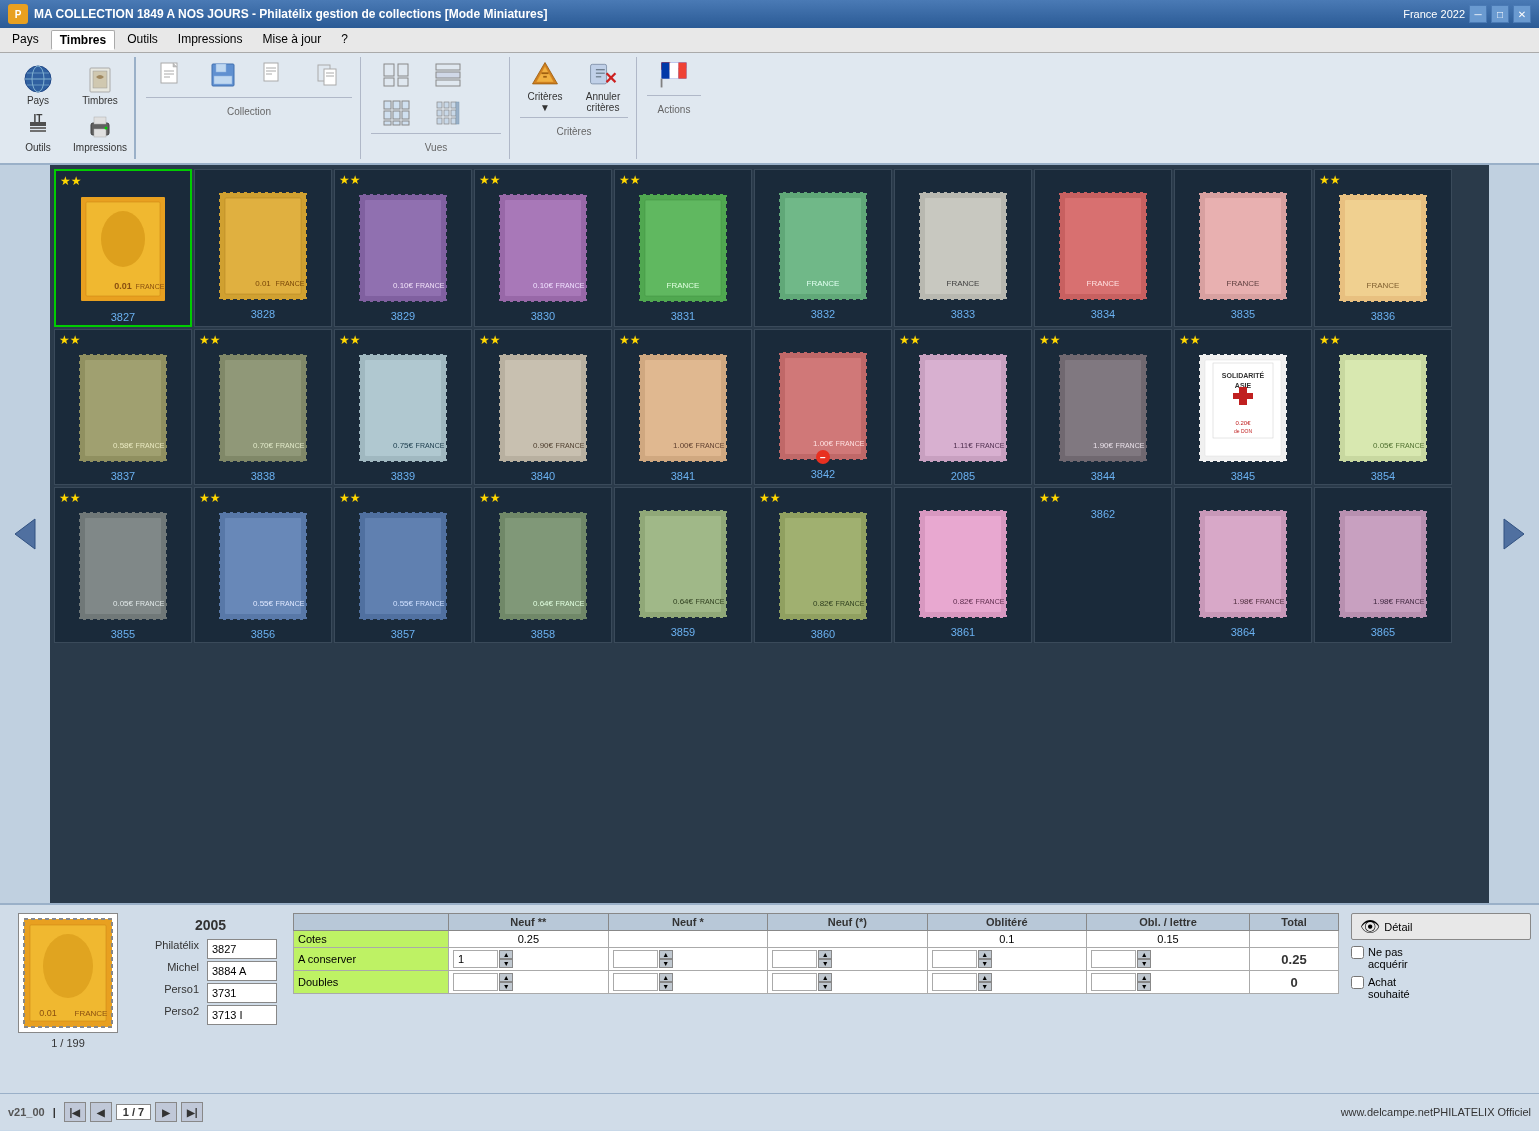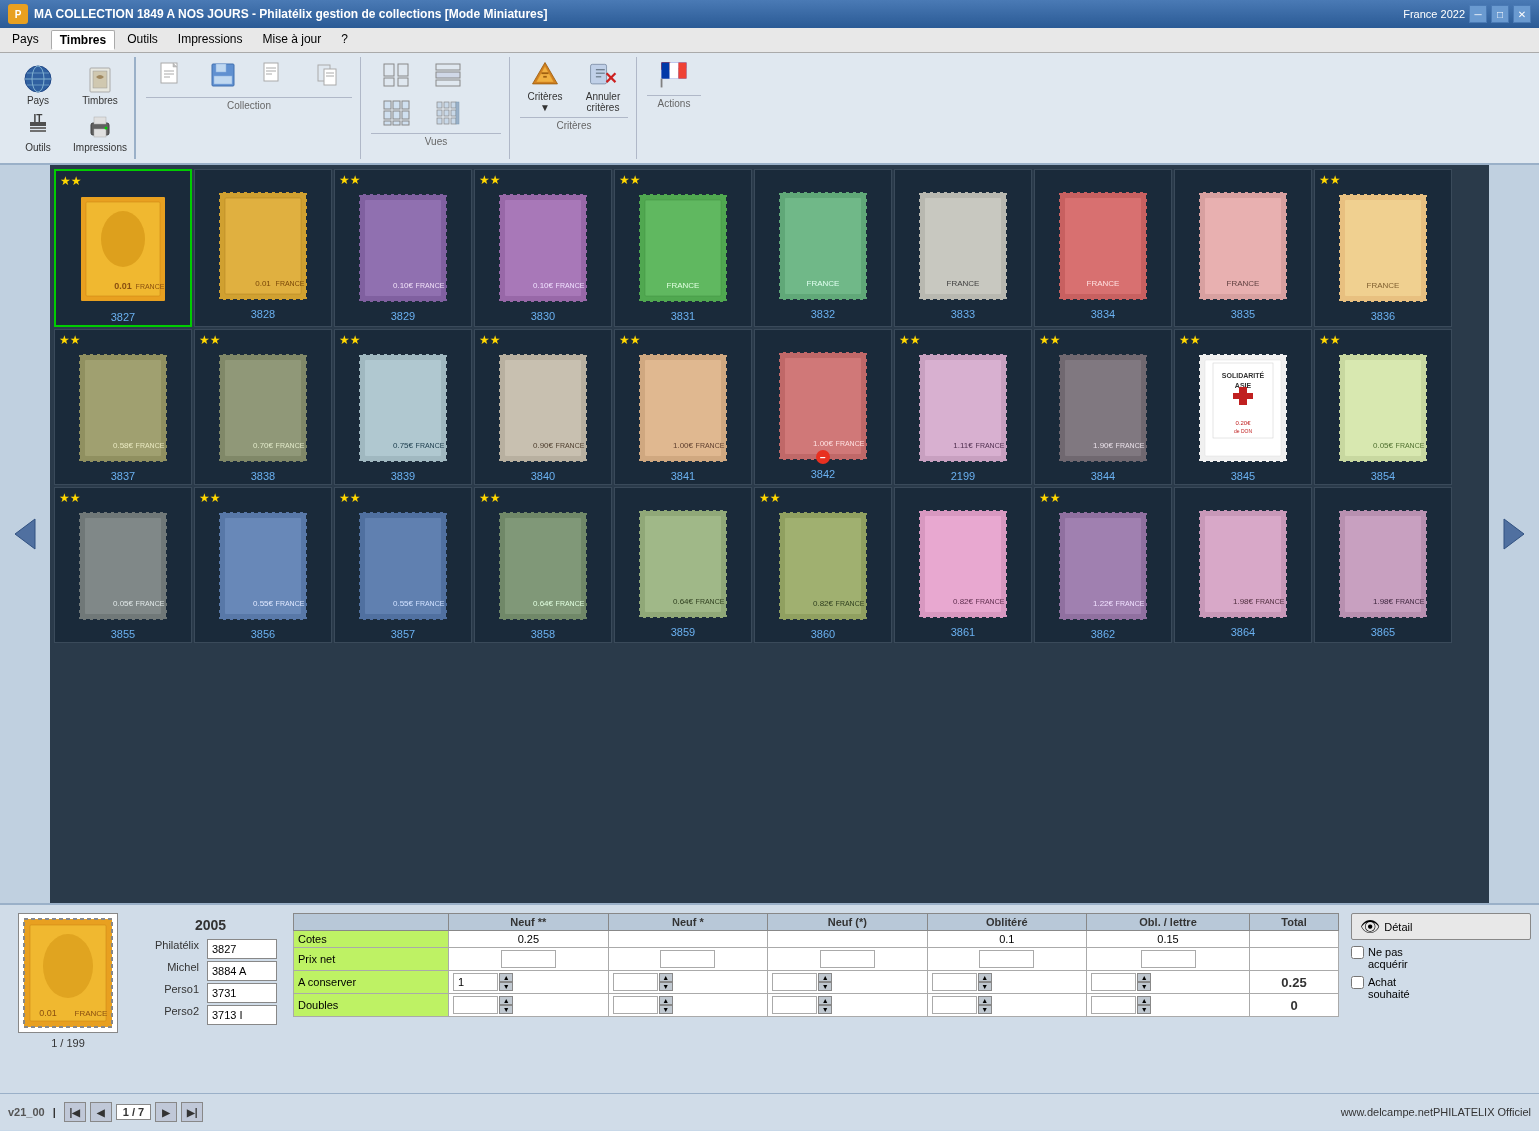"Collection" .toolbar-section-label { padding-top: 2px -> 8px }
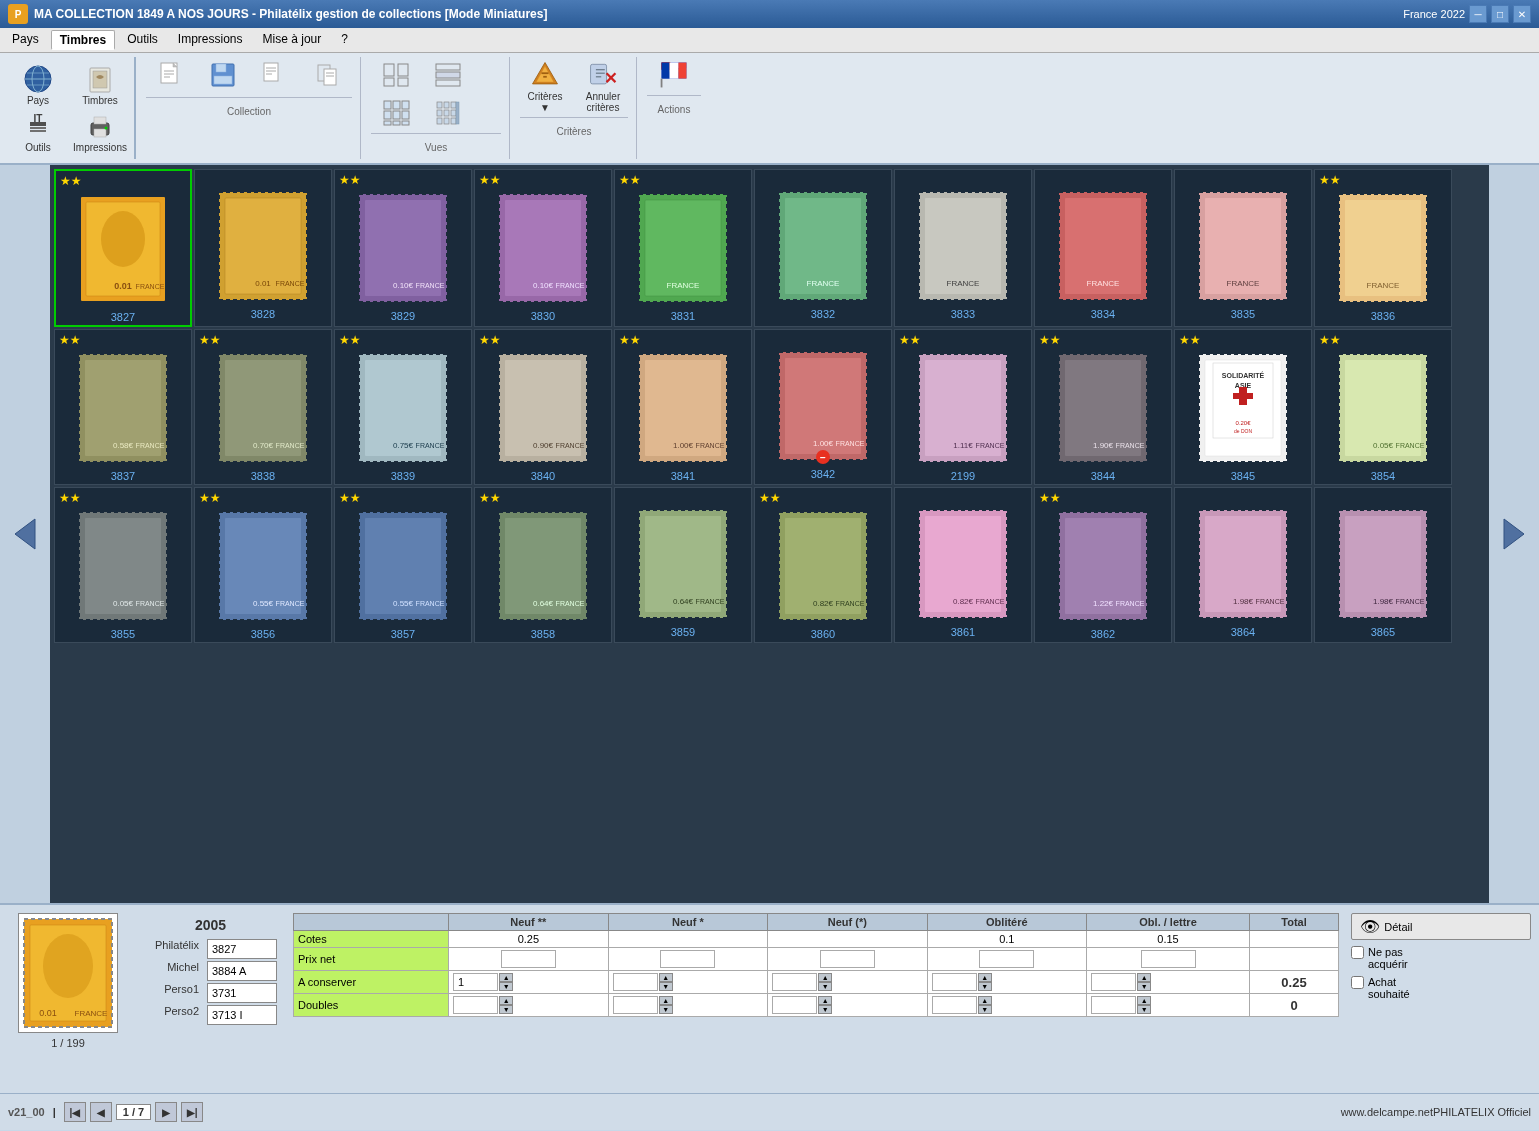"2199" div.stamp-label { text: 2199 -> 2085 }
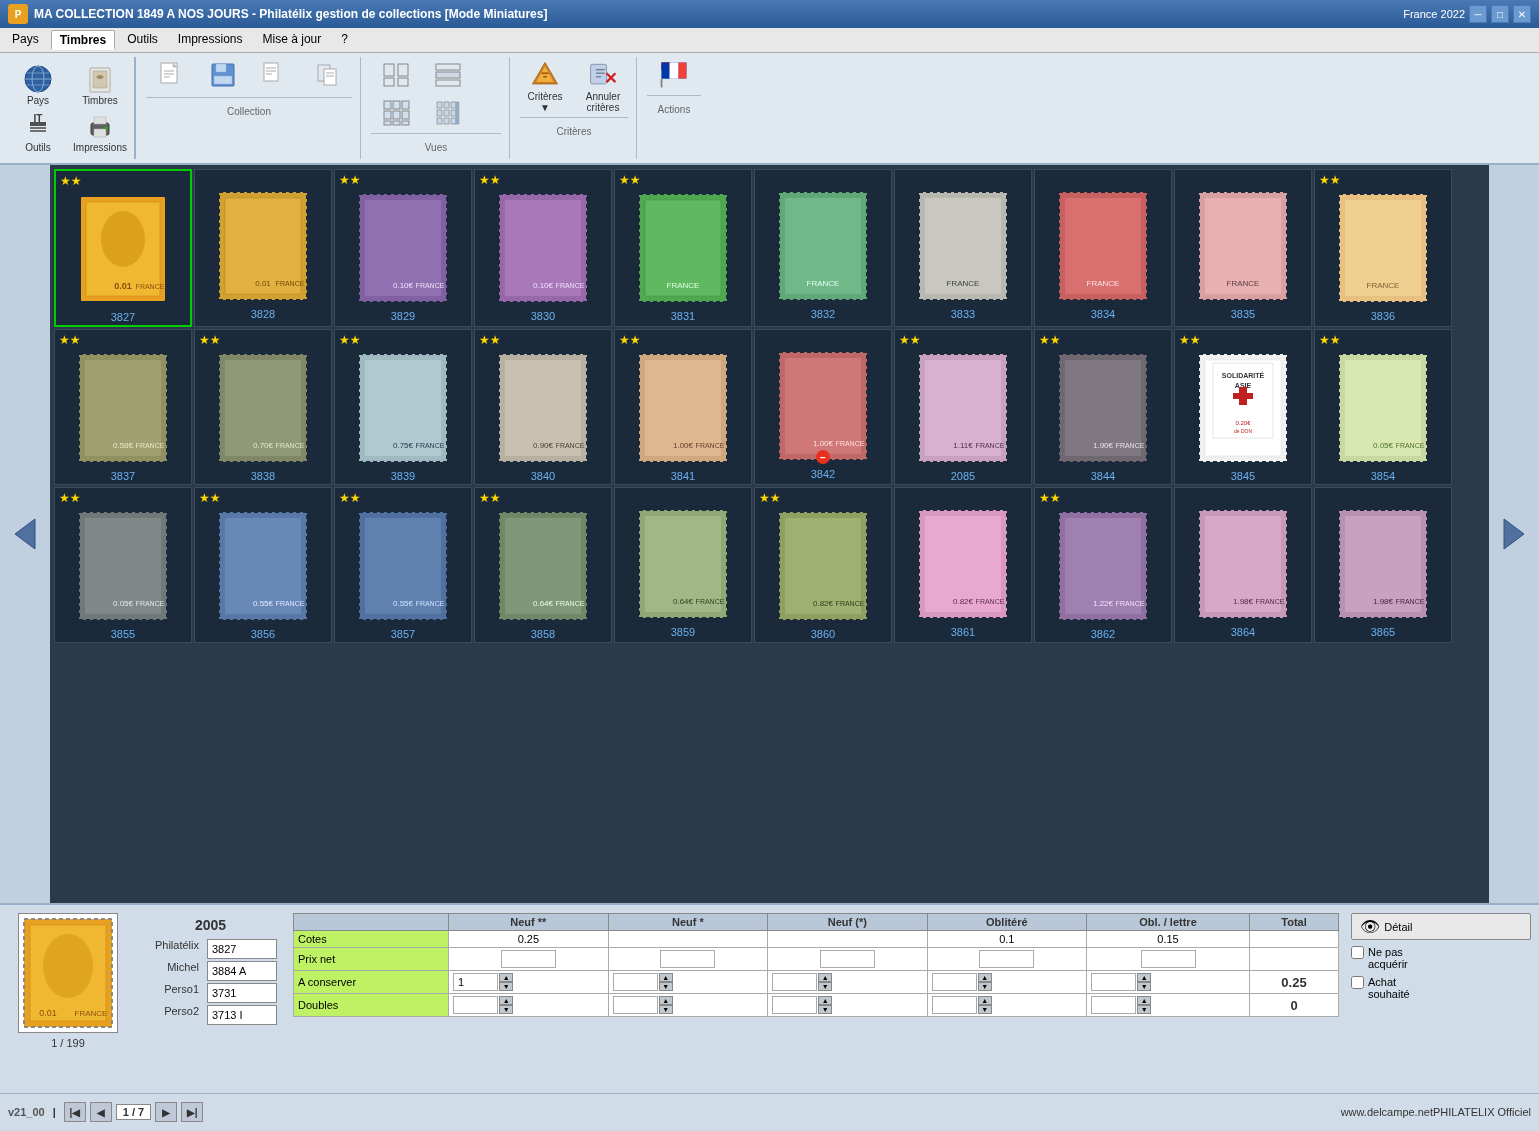"1.22€" div.stamp-image { html: <div> <svg> <rect></rect> <rect></rect> <rect></rect> <text>1.22€</text> <text>FRANCE</text> </svg> </div> -> none }
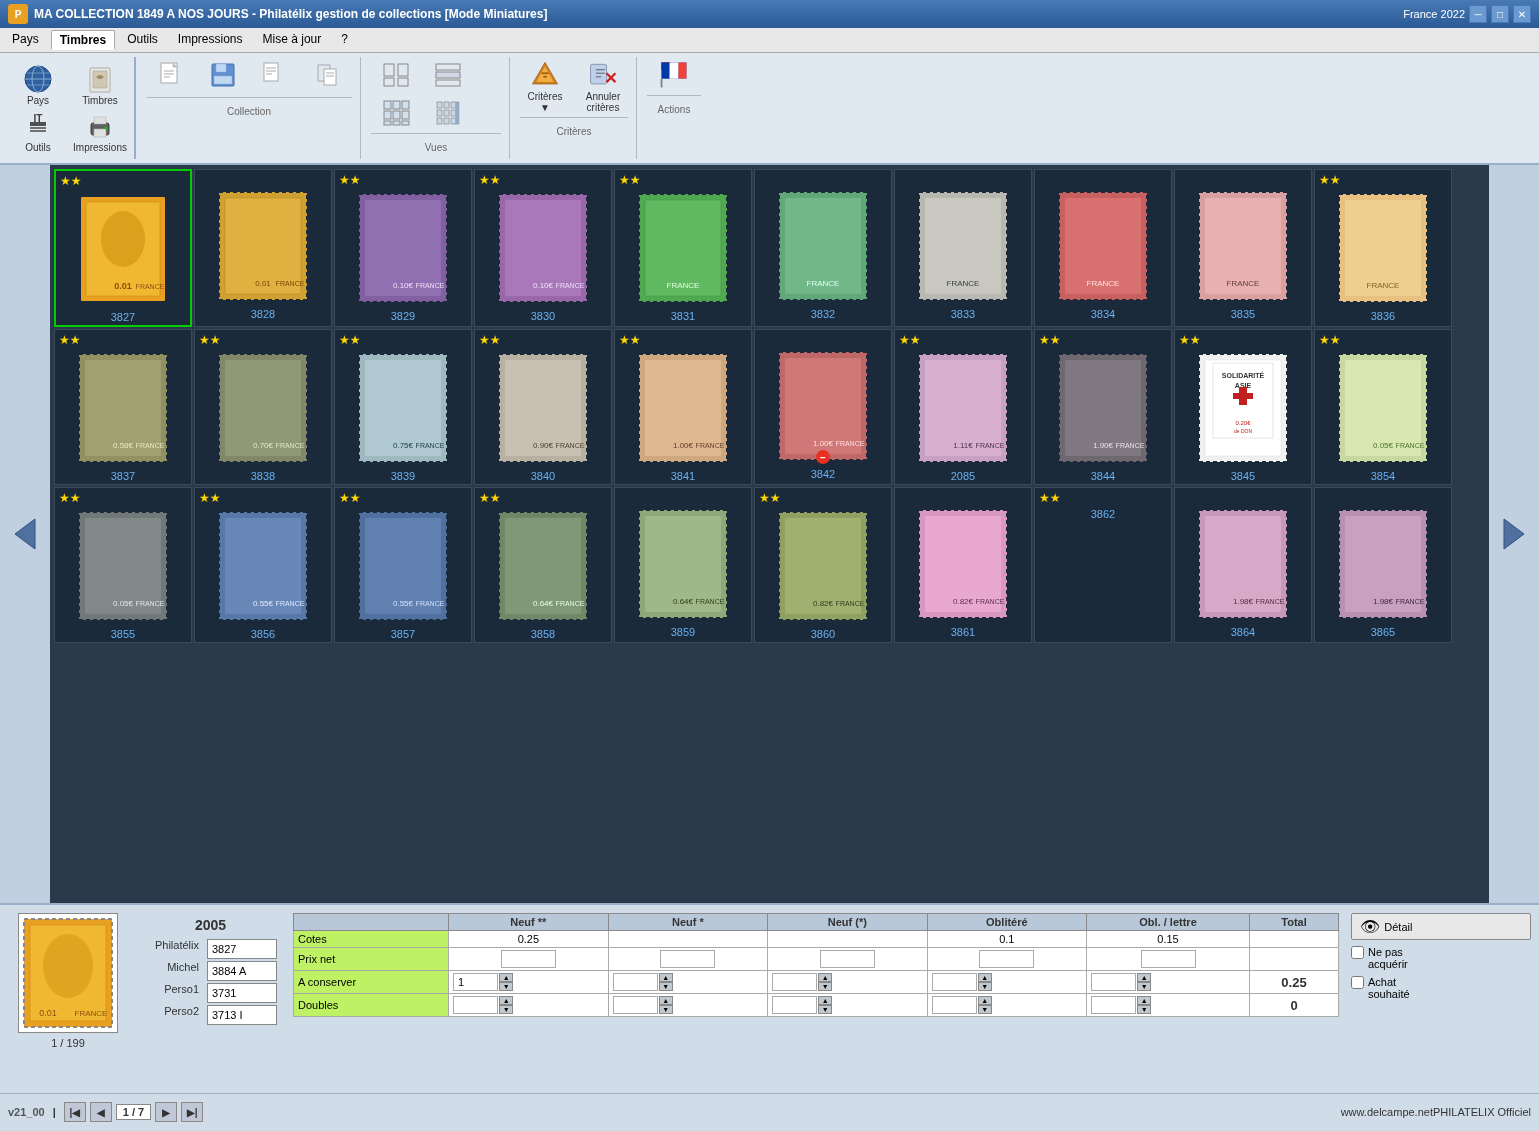"Prix net" tr { html: <tr> <td>Prix net</td> <td><input></td> <td><input></td> <td><input></td> <td><input></td> <td><input></td> <td></td> </tr> -> none }
